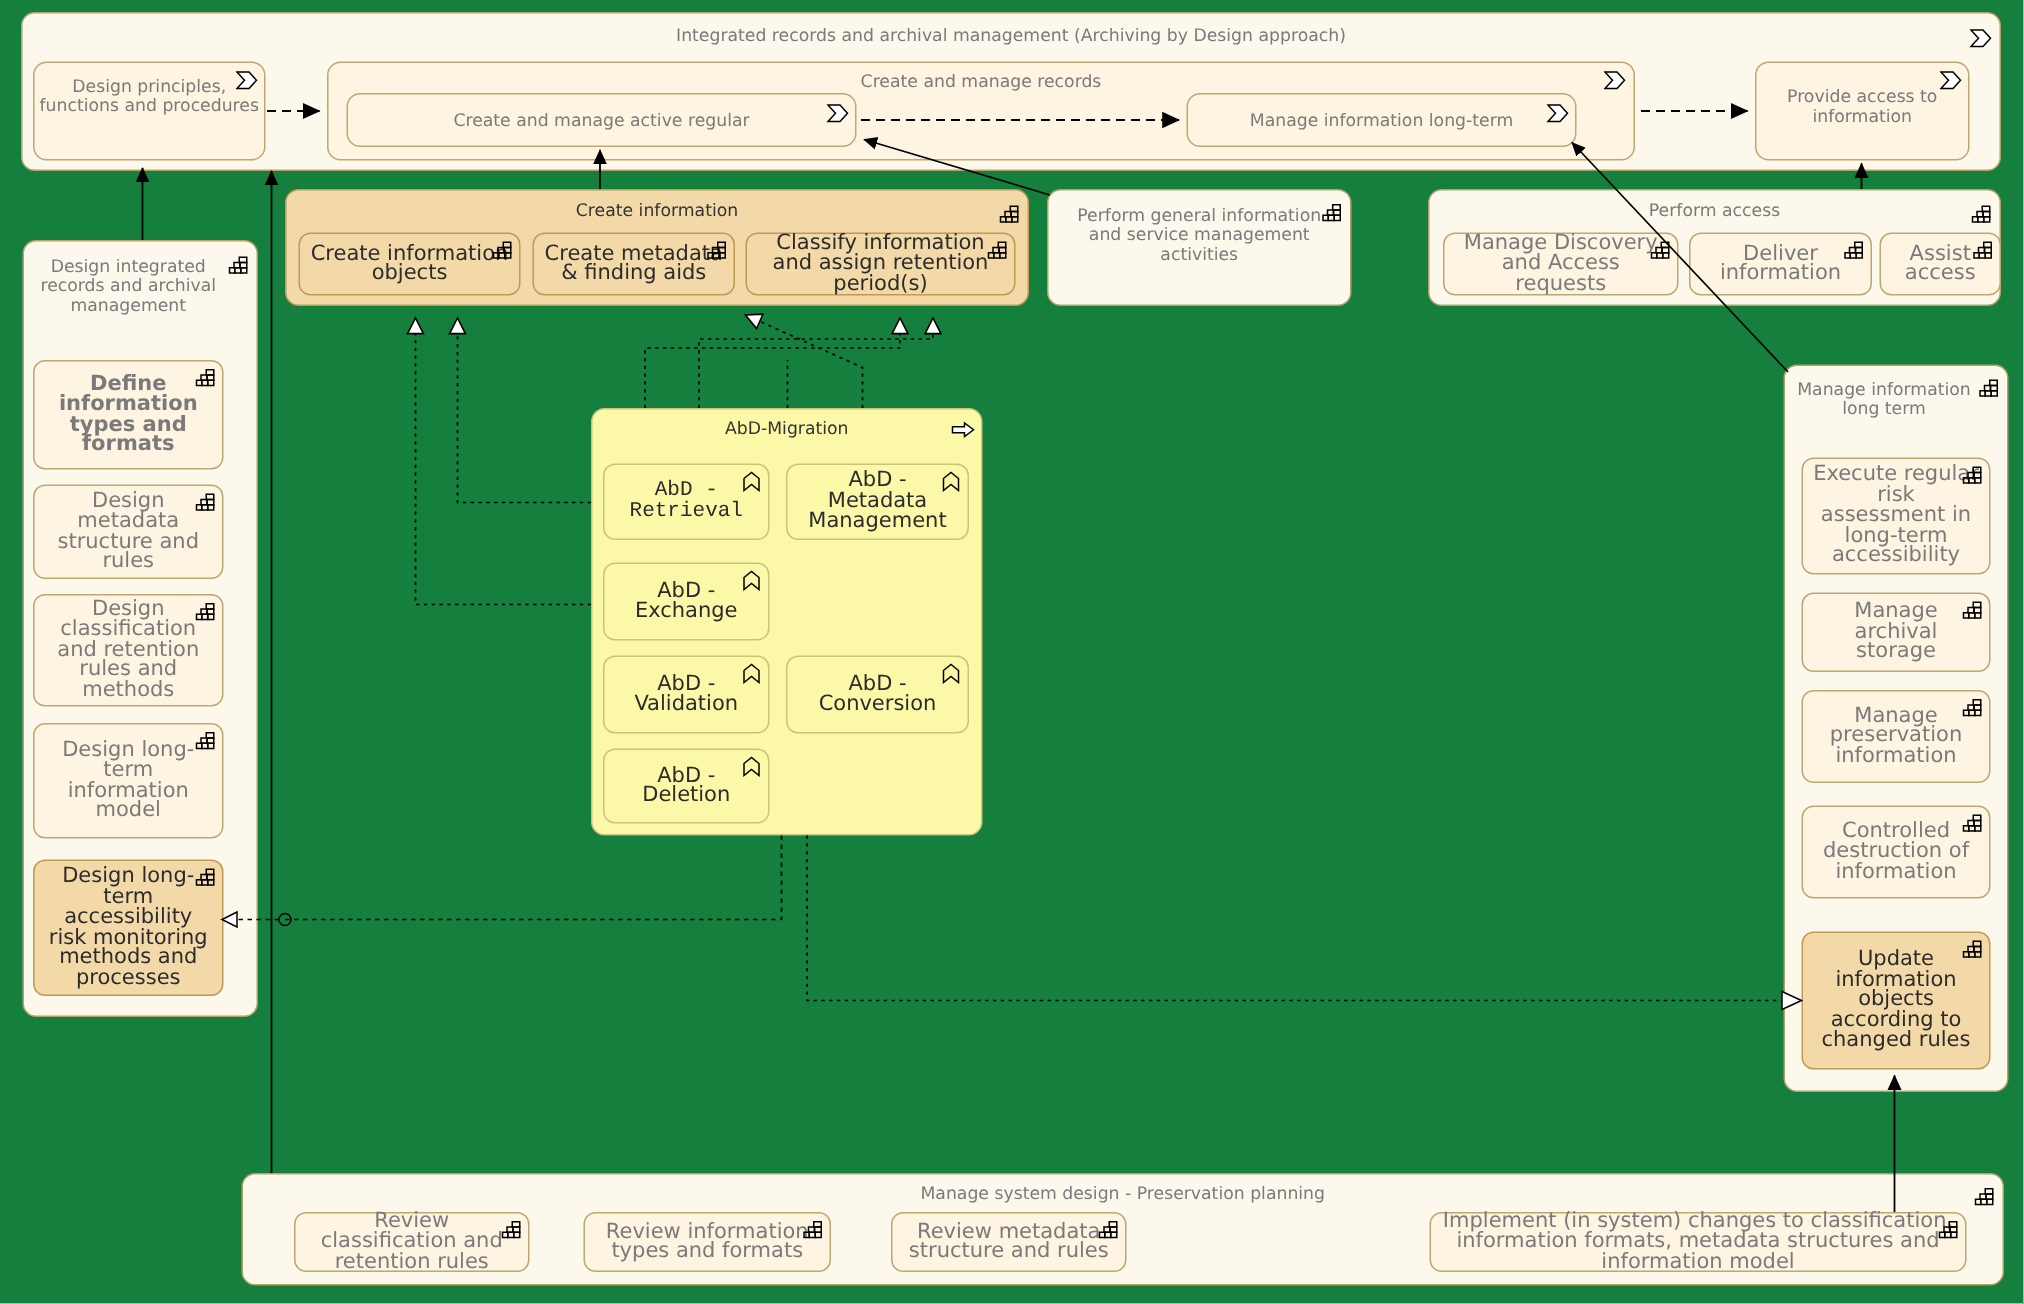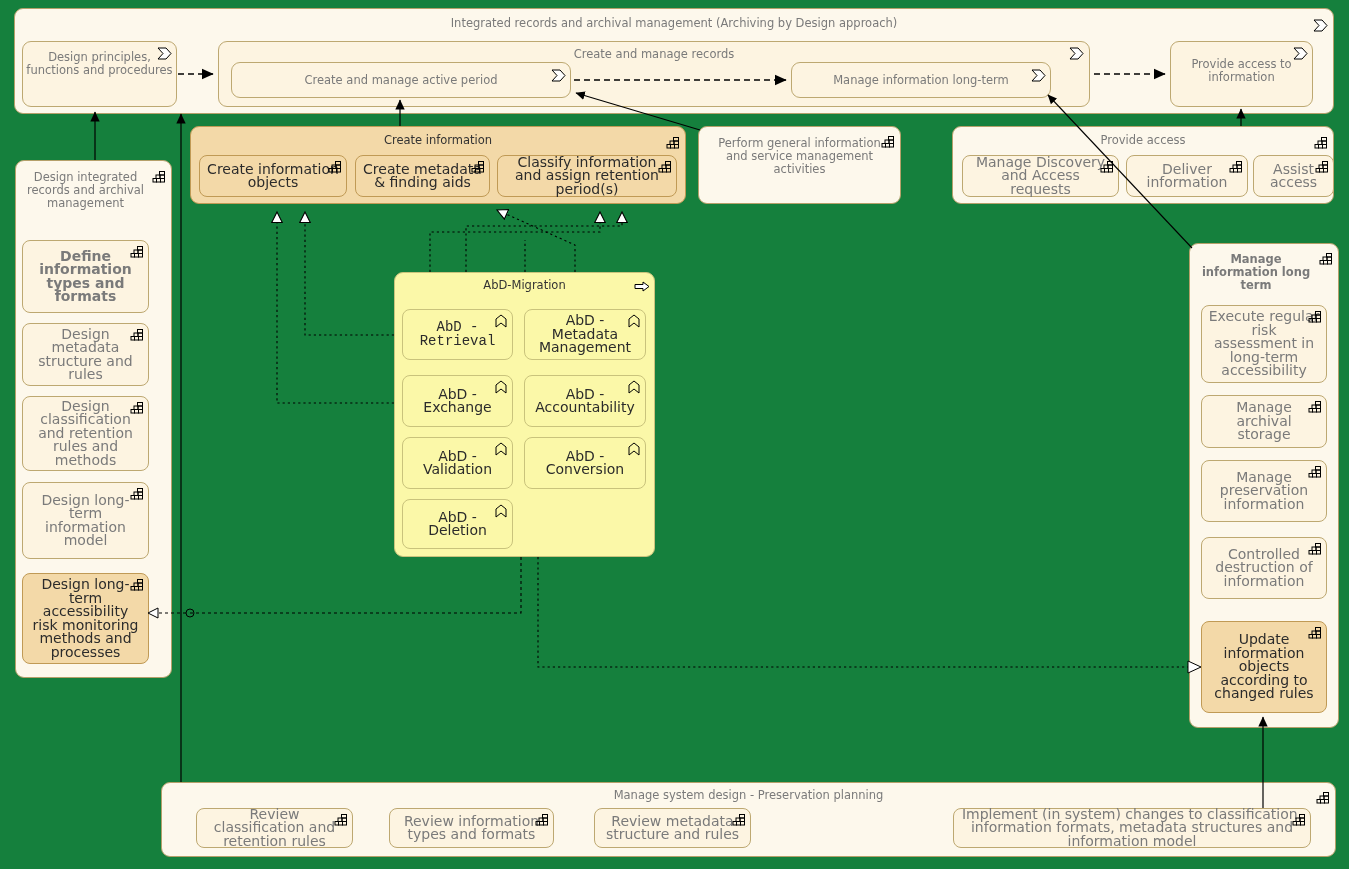"Create and manage active period" div.lbl { text: period -> regular }
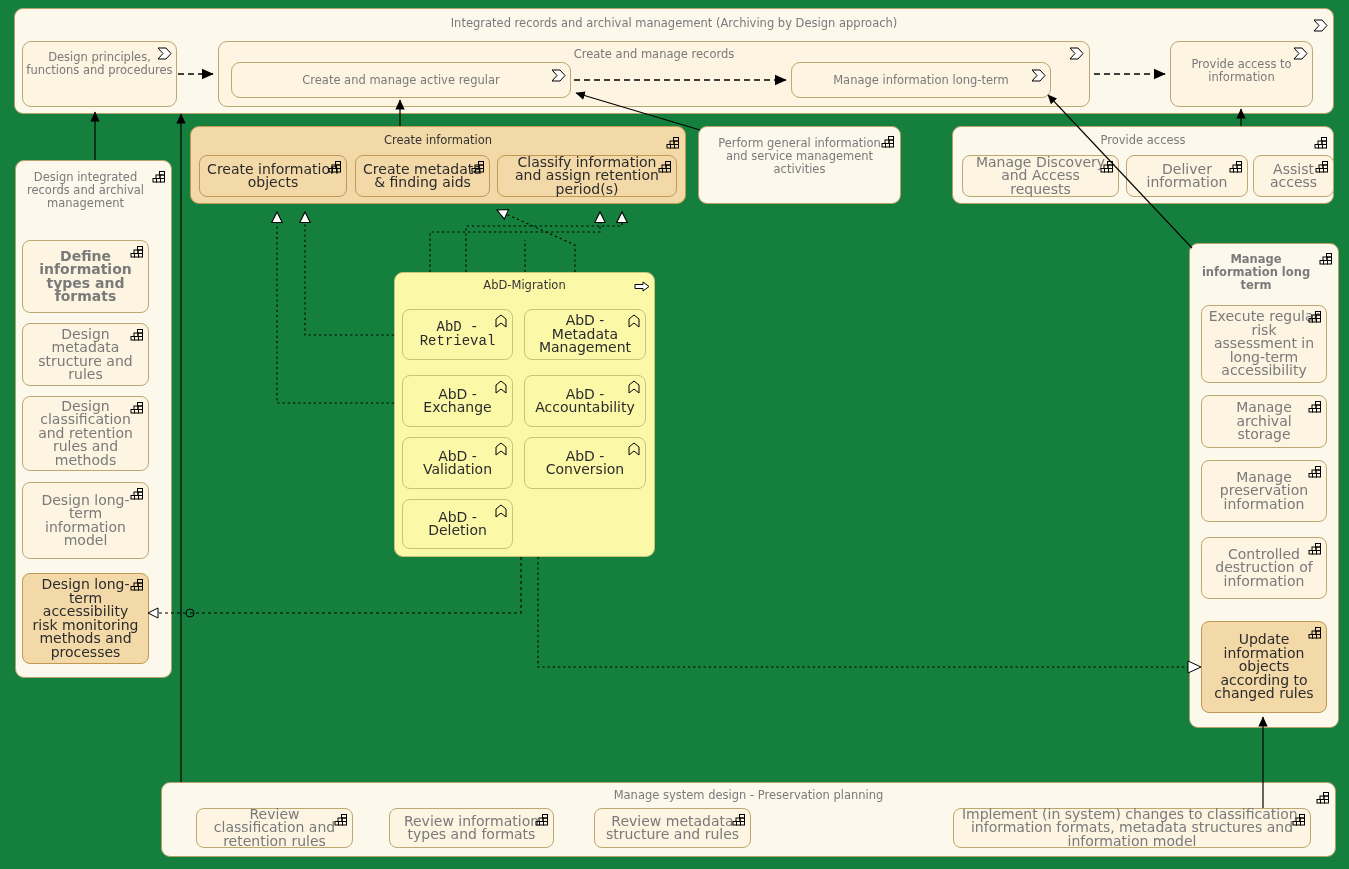"Provide access" div.lbl { text: Provide -> Perform }
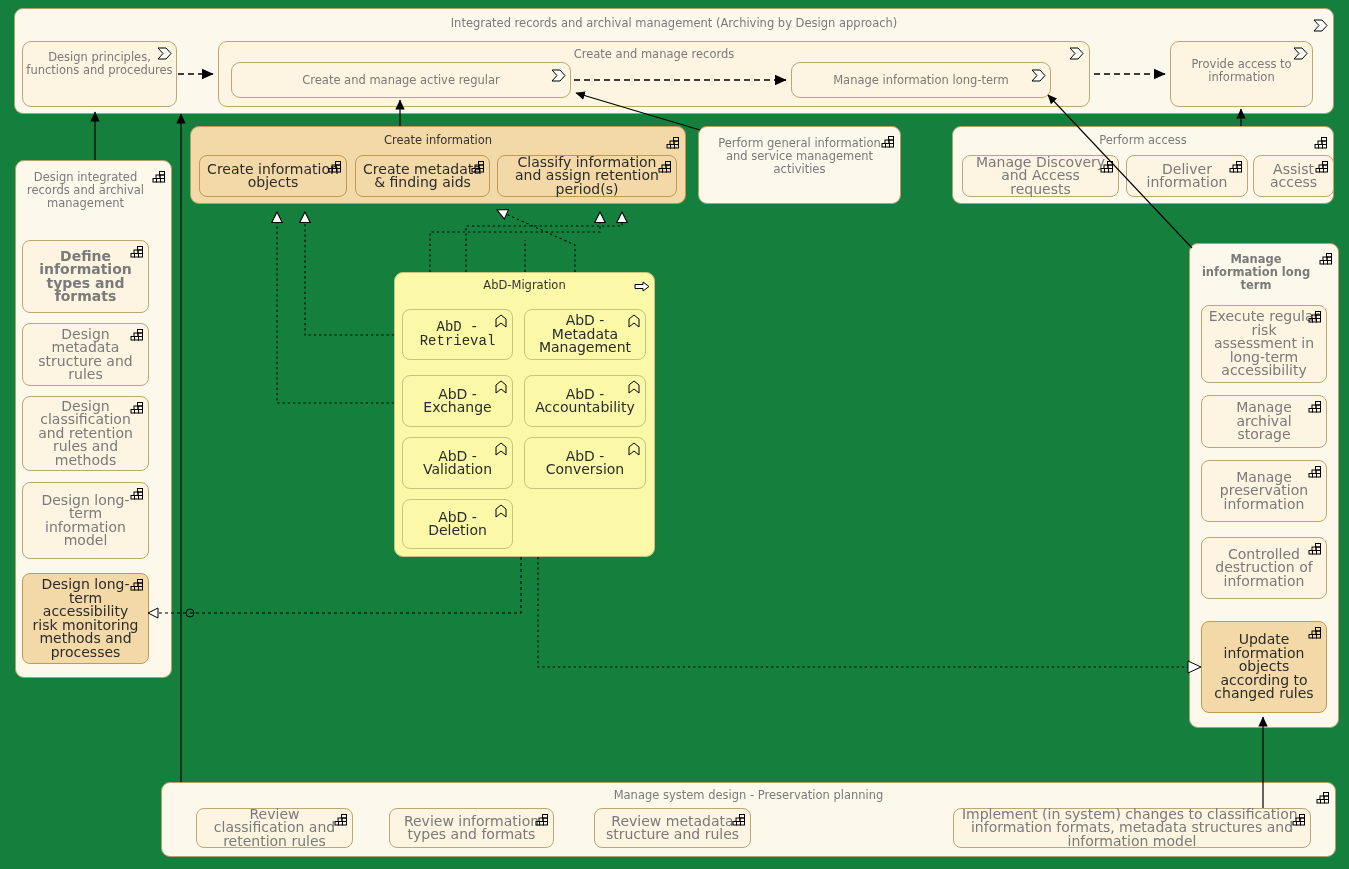"Manage information long term" div.lbl { font-weight: bold -> none }
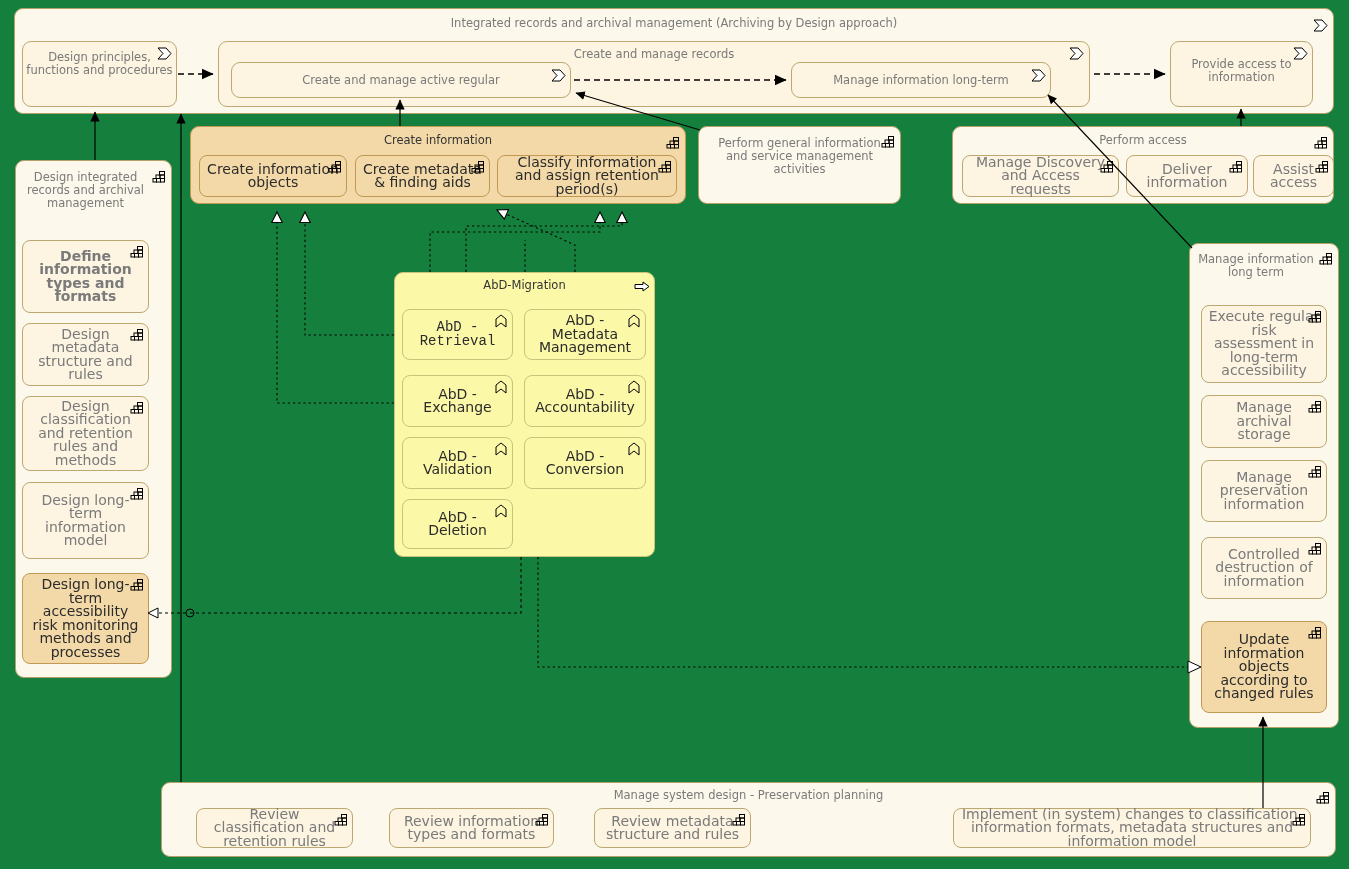"AbD - Accountability" div.node { html: <div> <span>AbD - Accountability</span> <span> <svg> <path></path> </svg> </span> </div> -> none }
